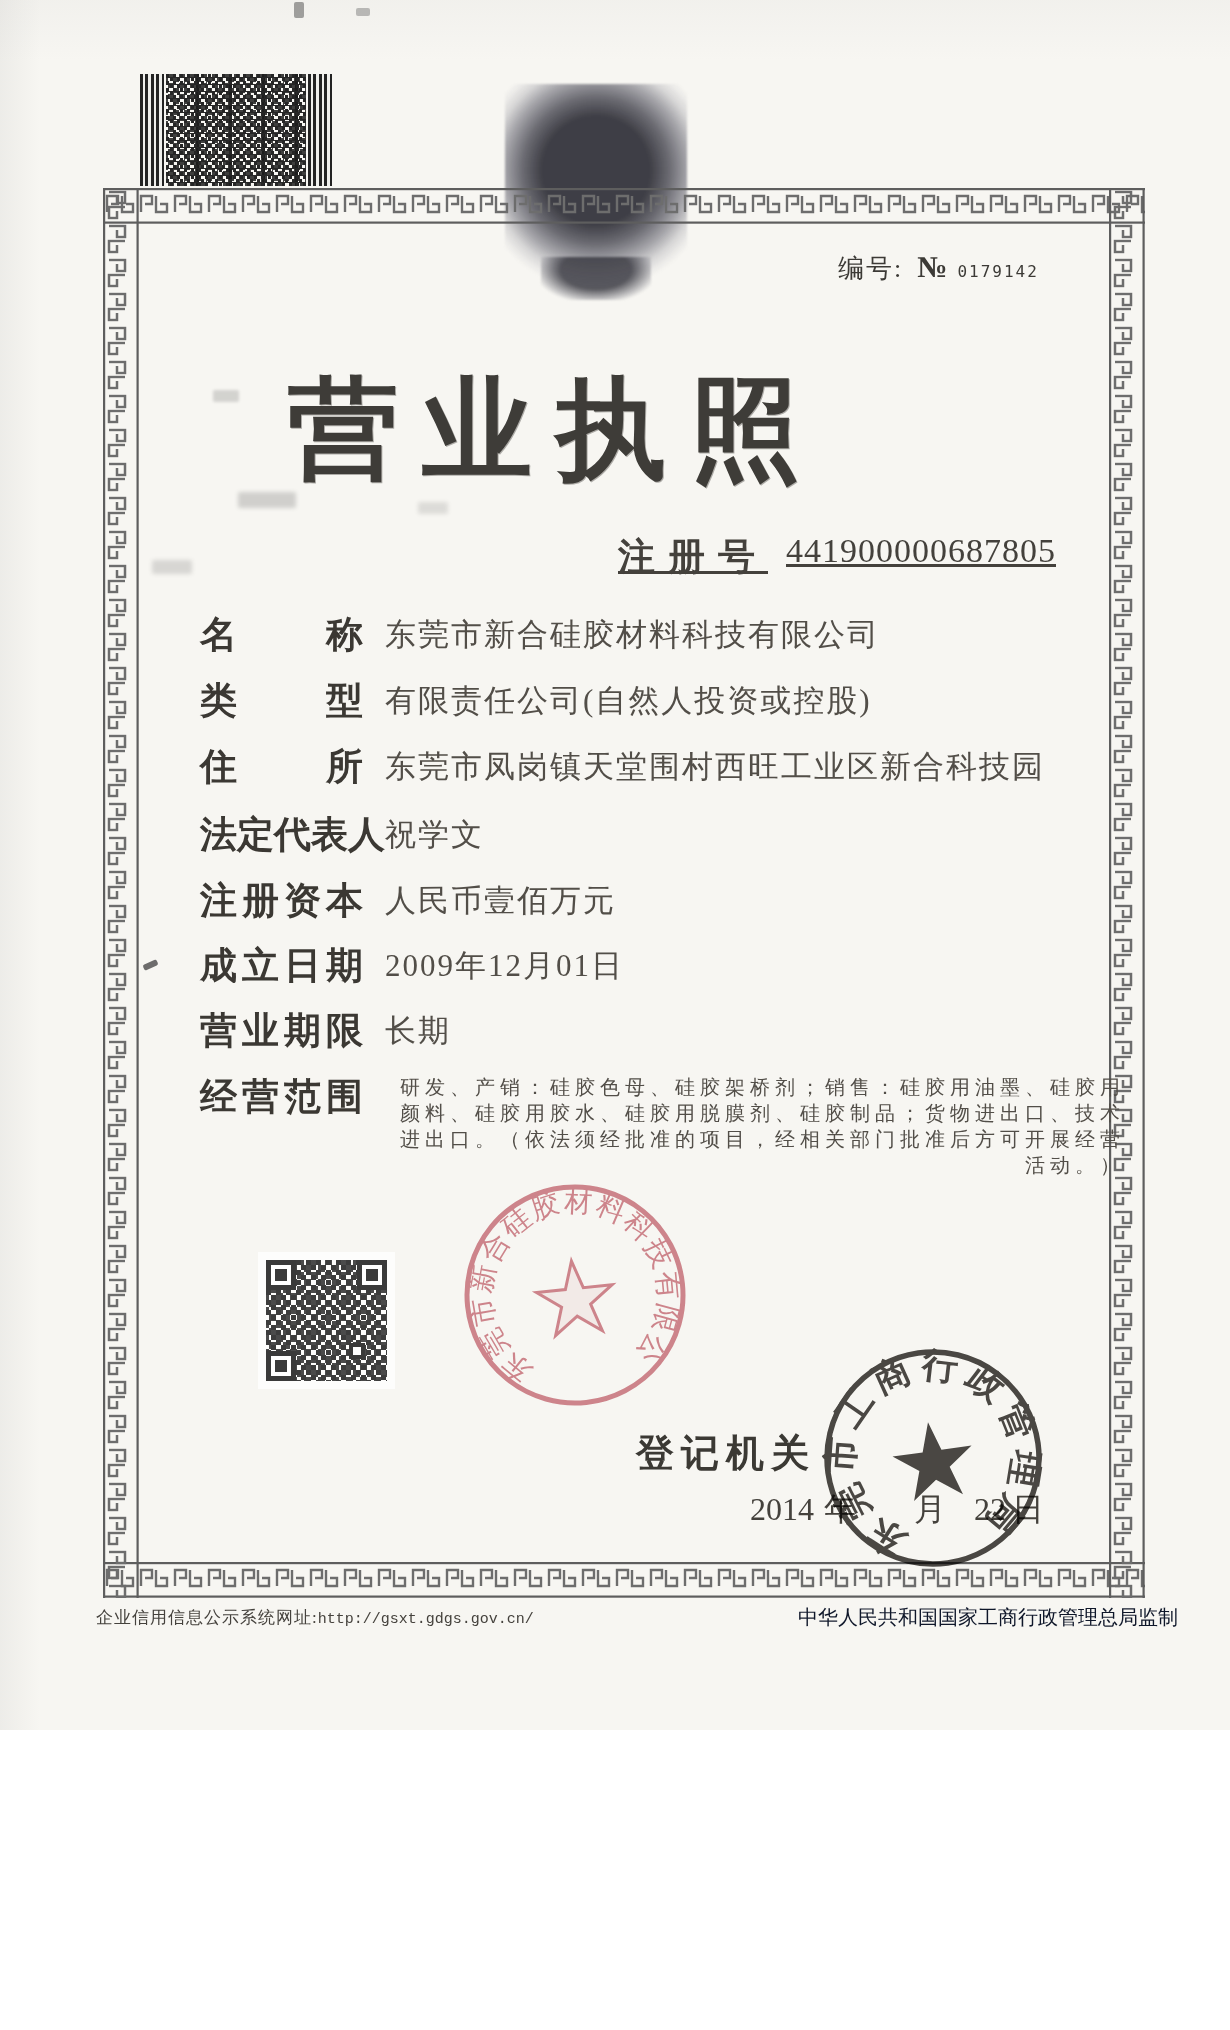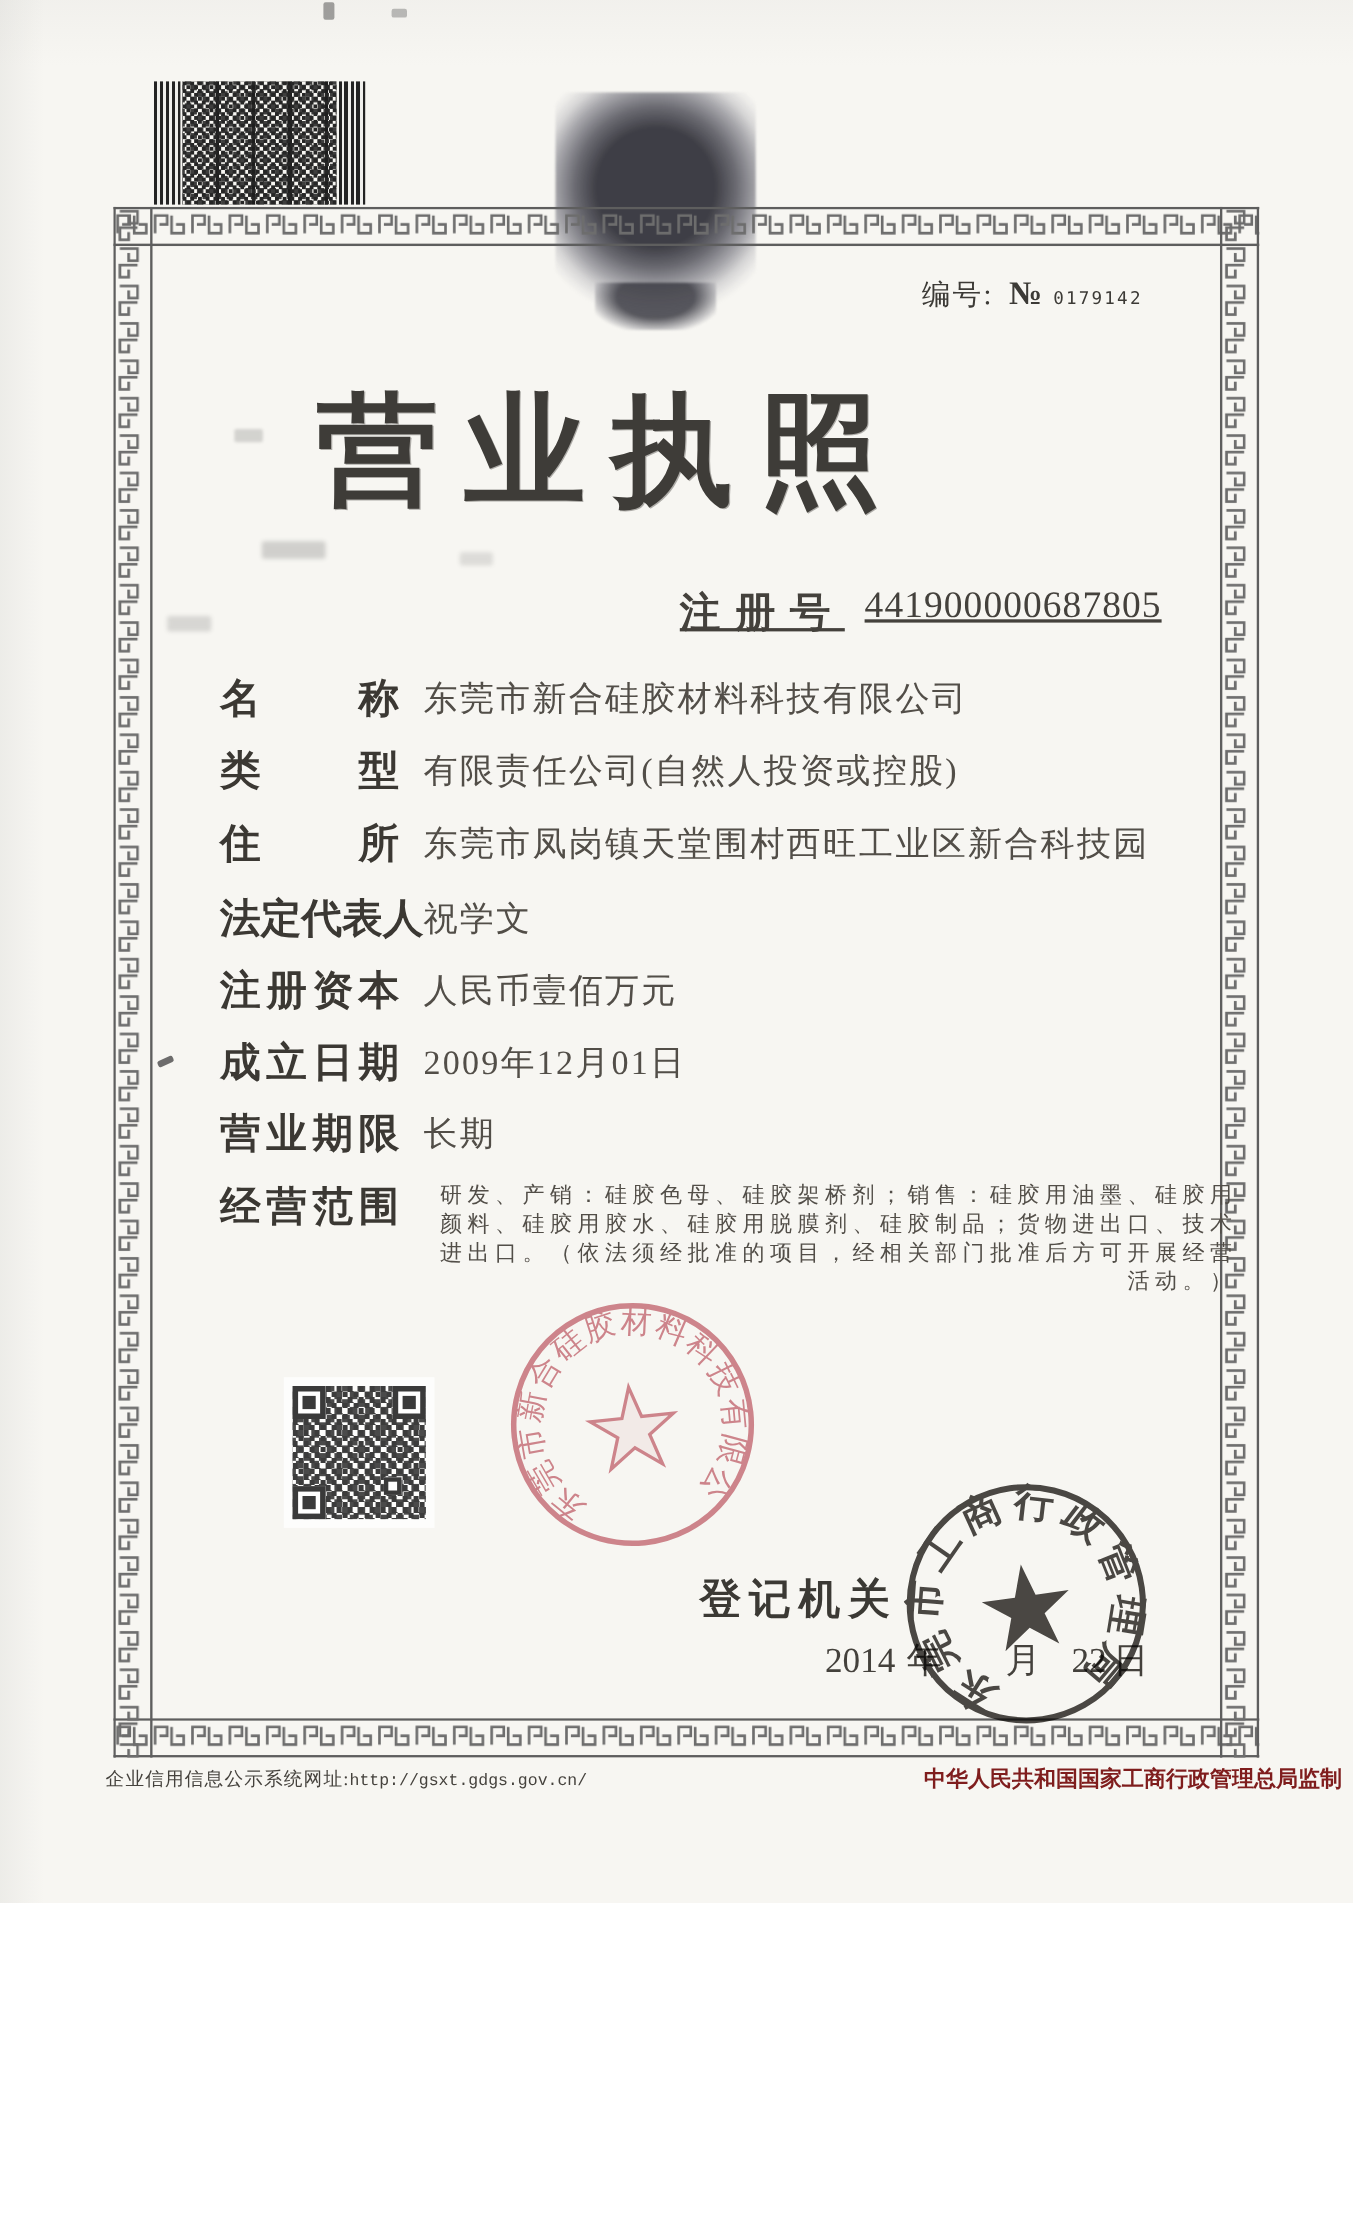"营业执照" .title { top: 336px -> 356px }
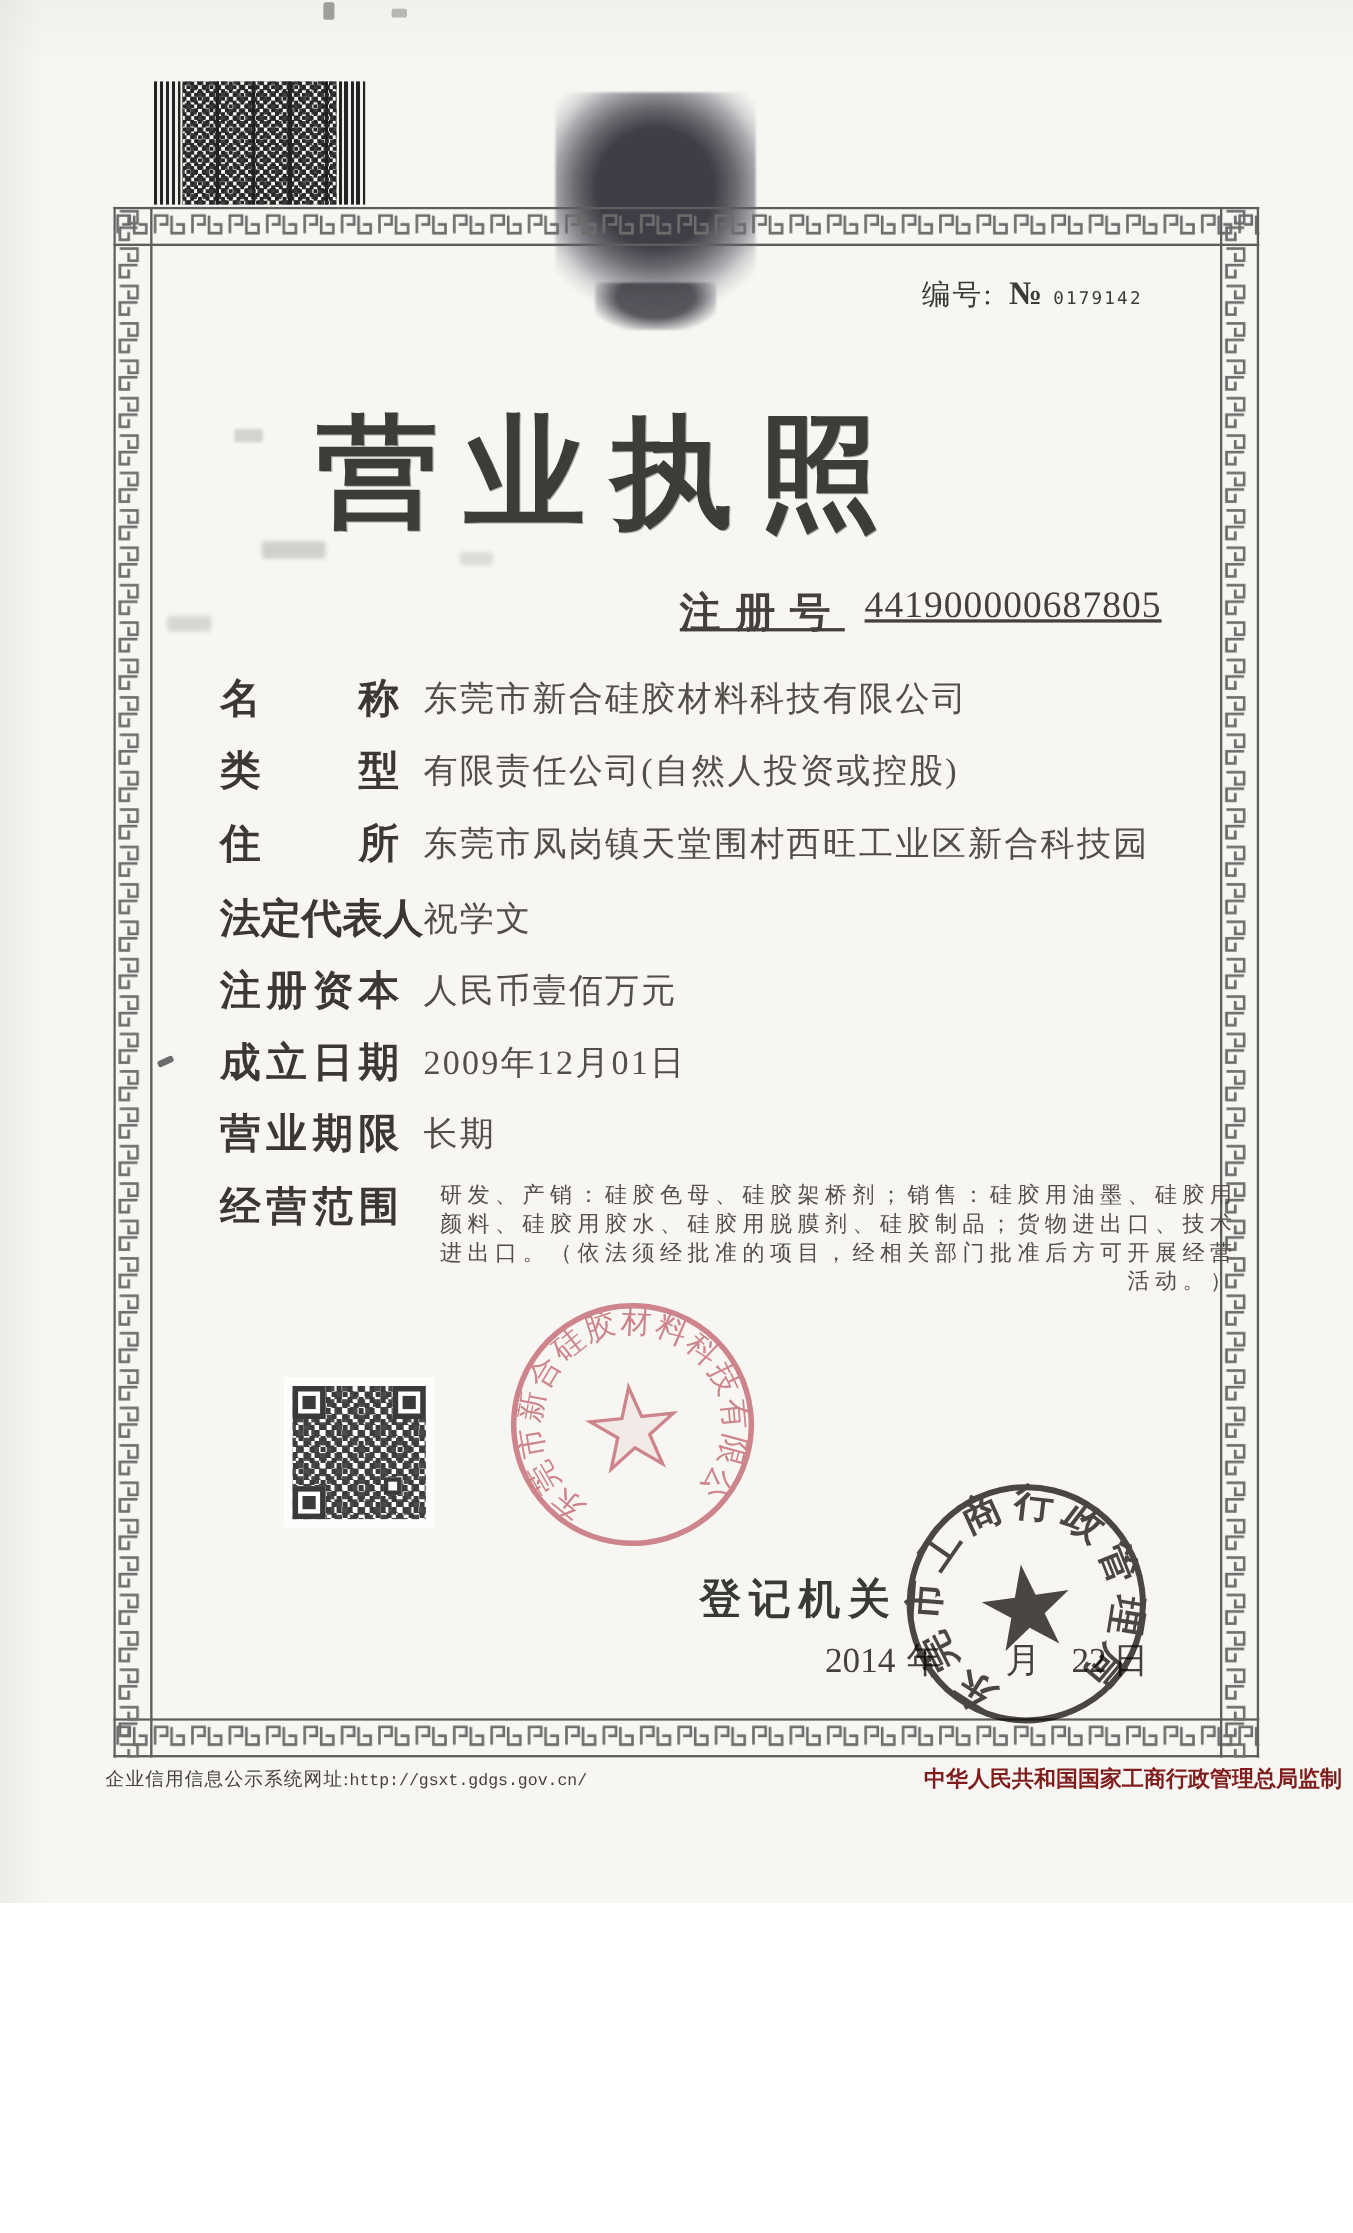"中华人民共和国国家工商行政管理总局监制" .footer-right { color: #7f1d1d -> #0f172a; font-weight: 700 -> 400; left: 840px -> 798px }
